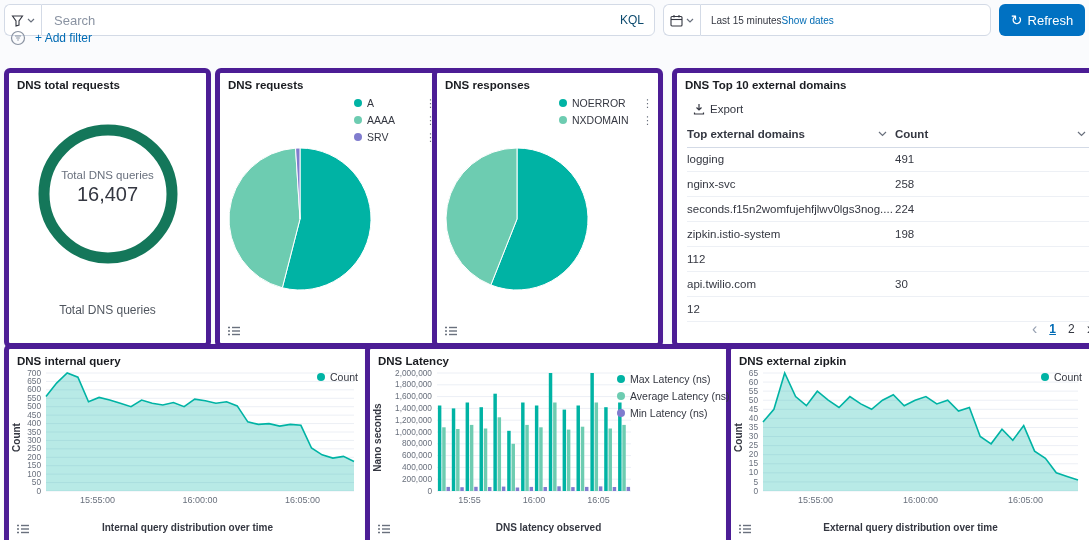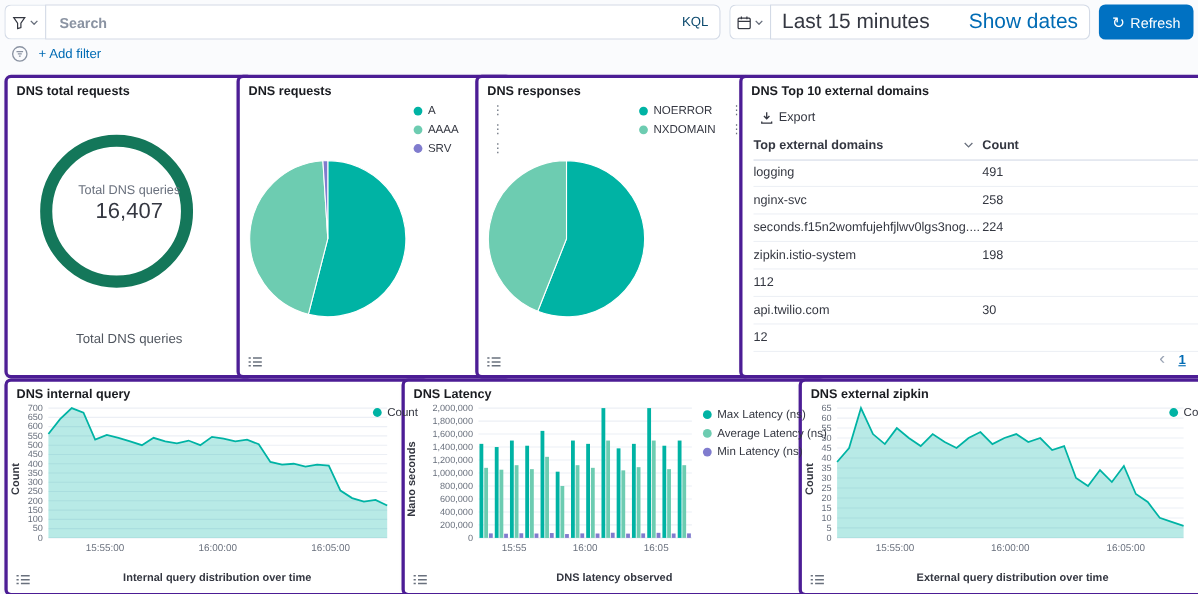"Search" .search-input { font-weight: bold -> none }
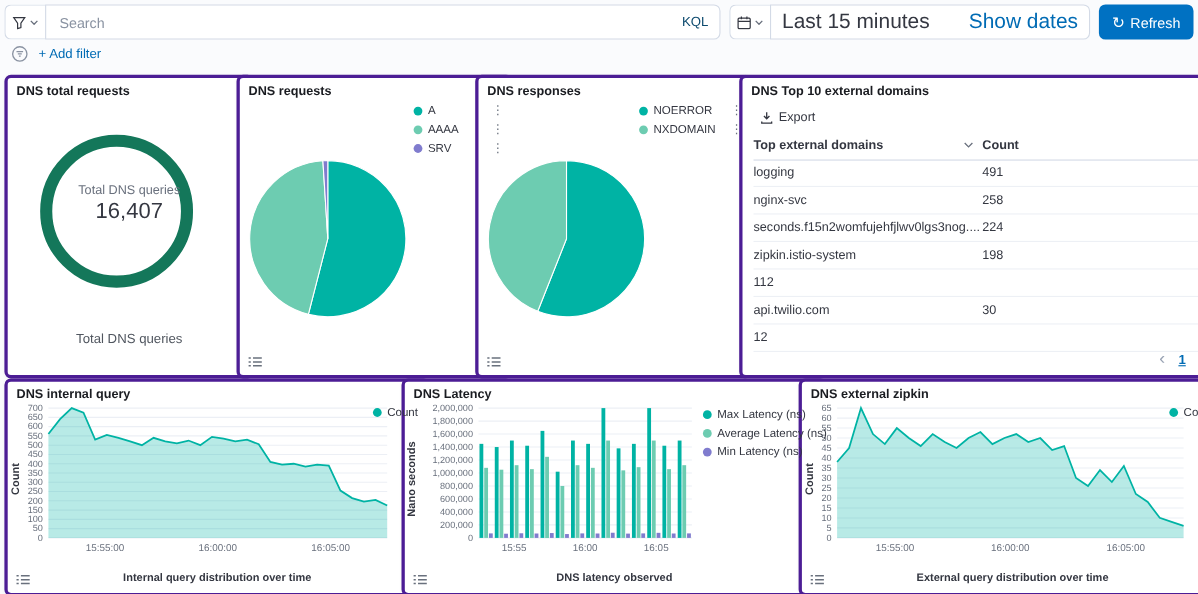"Last 15 minutes" .date-box { font-size: 19px -> 10px; justify-content: space-between -> none }
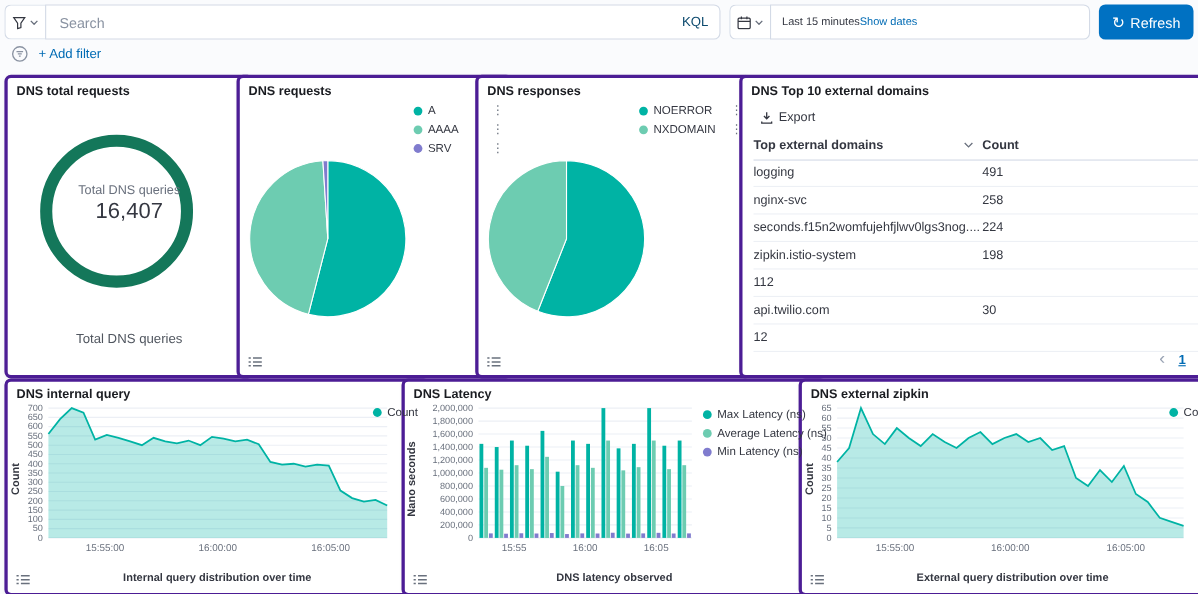"+ Add filter" .filterbar { top: 41px -> 30px }
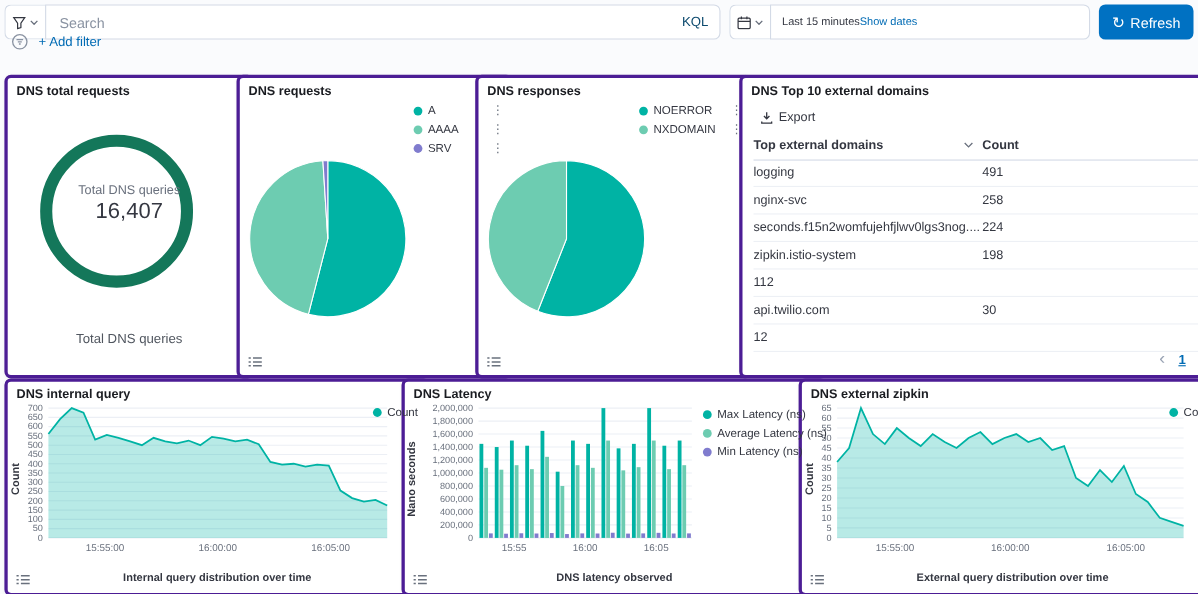"DNS total requests" .panel { border: 3px solid #4c1d95 -> 5px solid #4c1d95; padding-left: 24px -> none }
